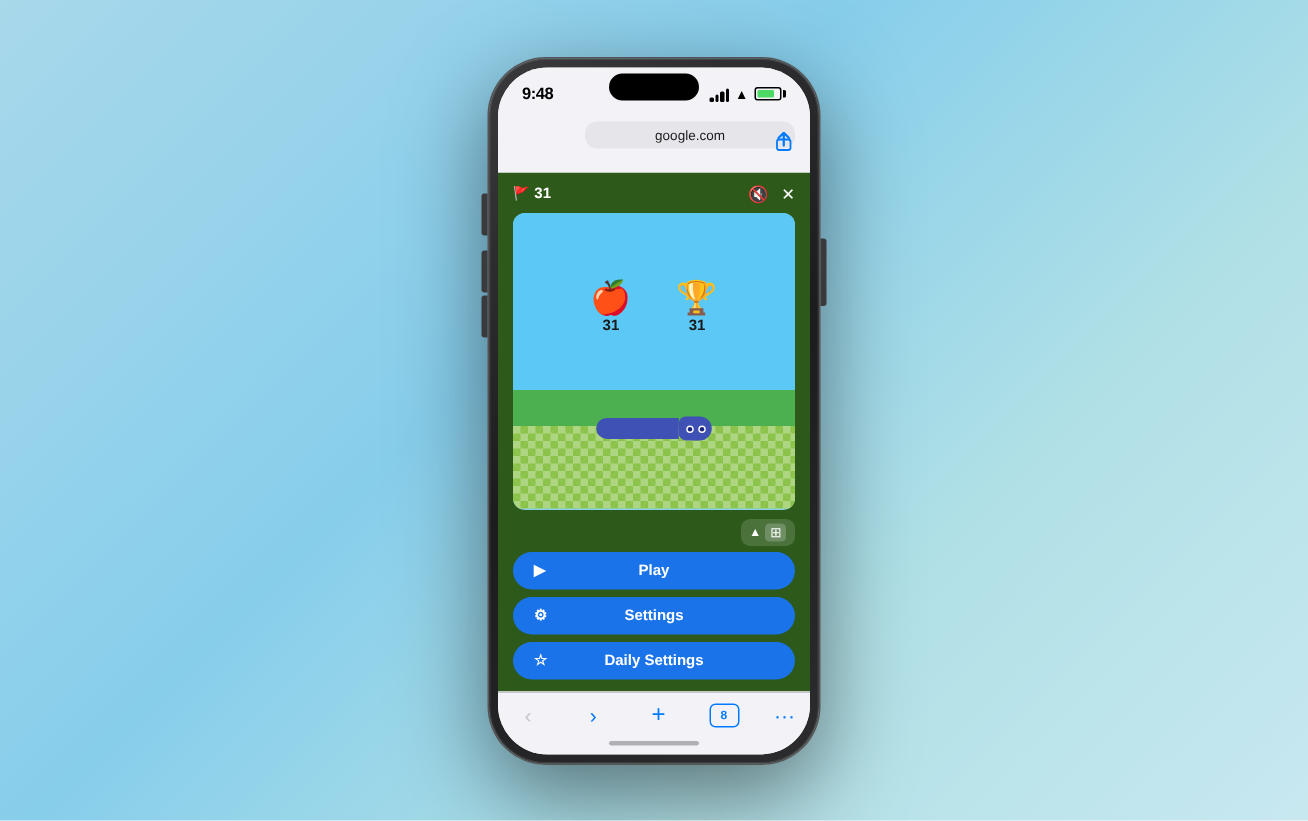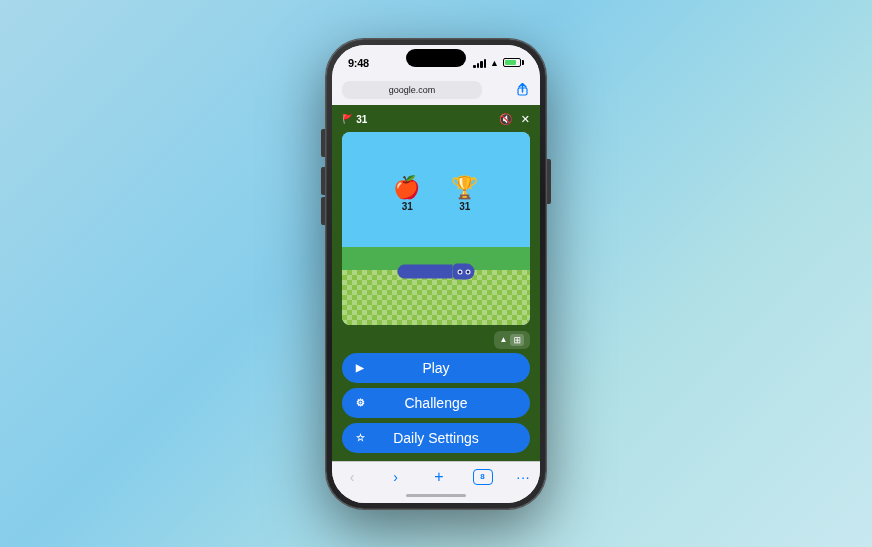"google.com" .browser-bar { justify-content: flex-start -> flex-end; padding: 4px 10px 6px -> 4px 10px 16px }
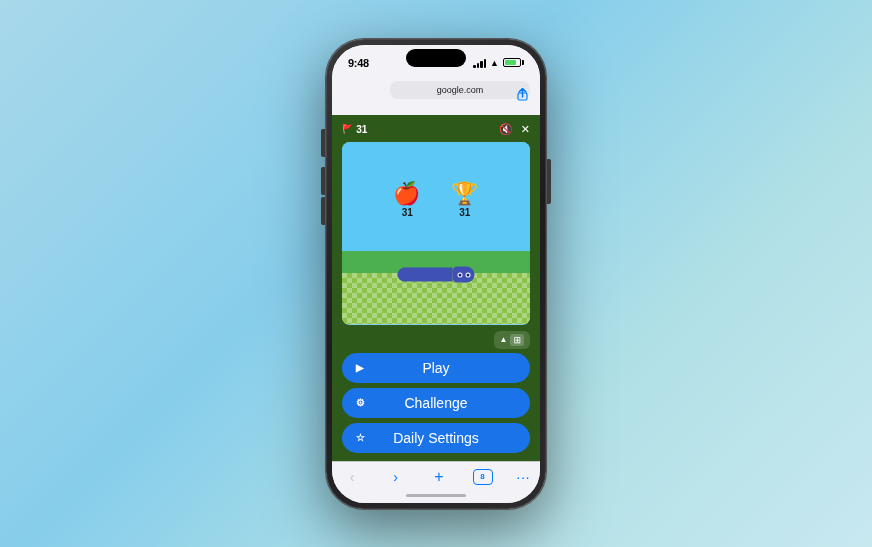"Play" .menu-btn-label { font-size: 14px -> 10px; font-weight: 400 -> 700 }
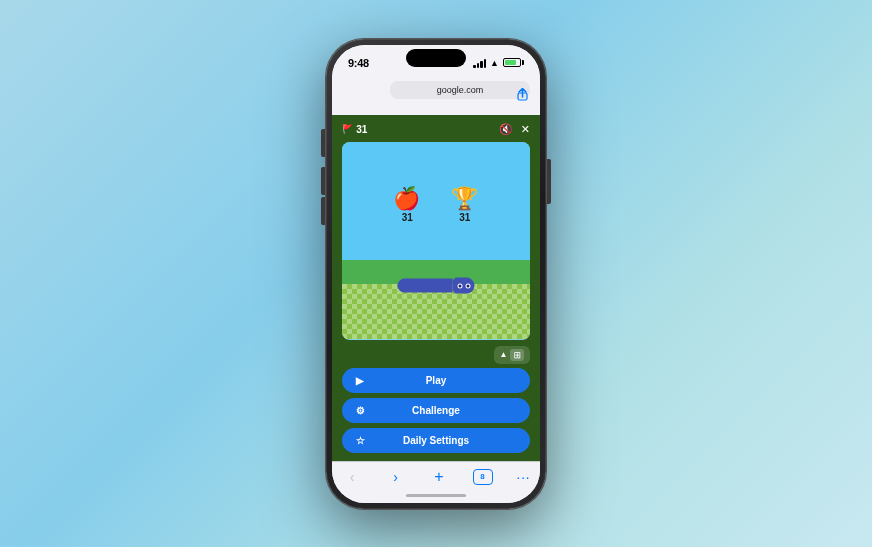"Challenge" span.menu-btn-label { text: Challenge -> Settings }
